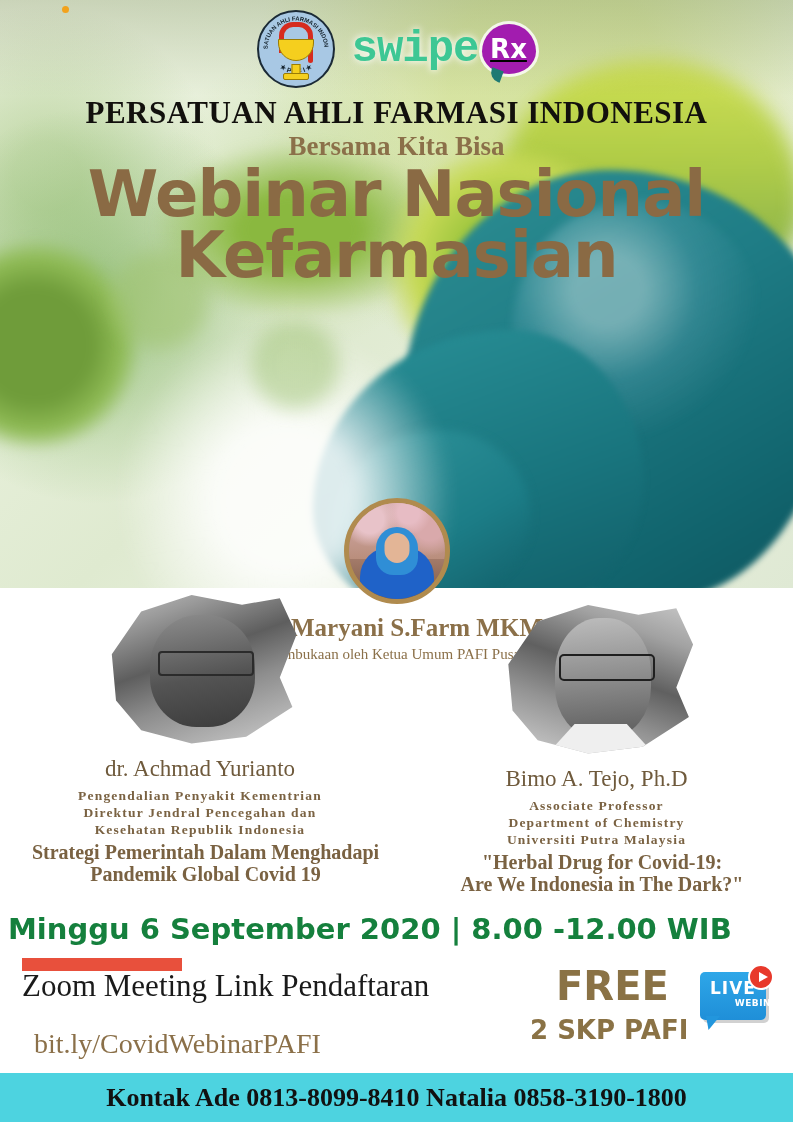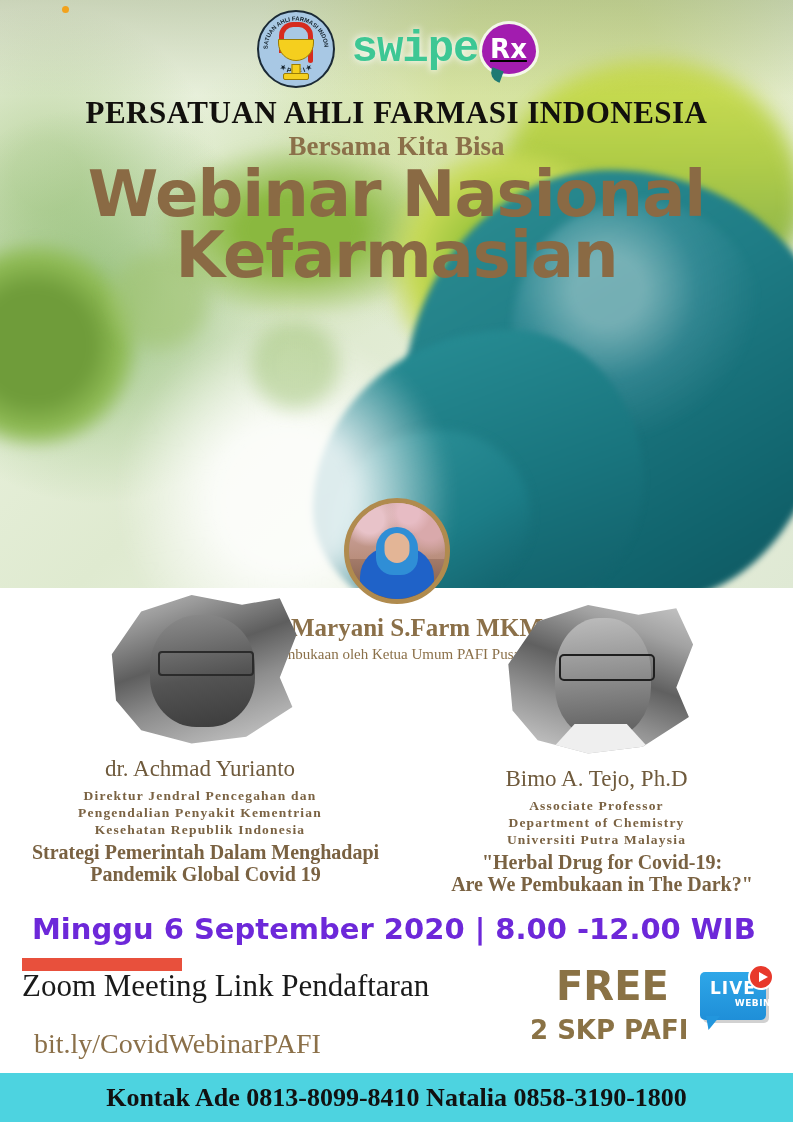"Direktur Jendral Pencegahan dan" div { order: before "Pengendalian Penyakit Kementrian" -> after "Pengendalian Penyakit Kementrian" }
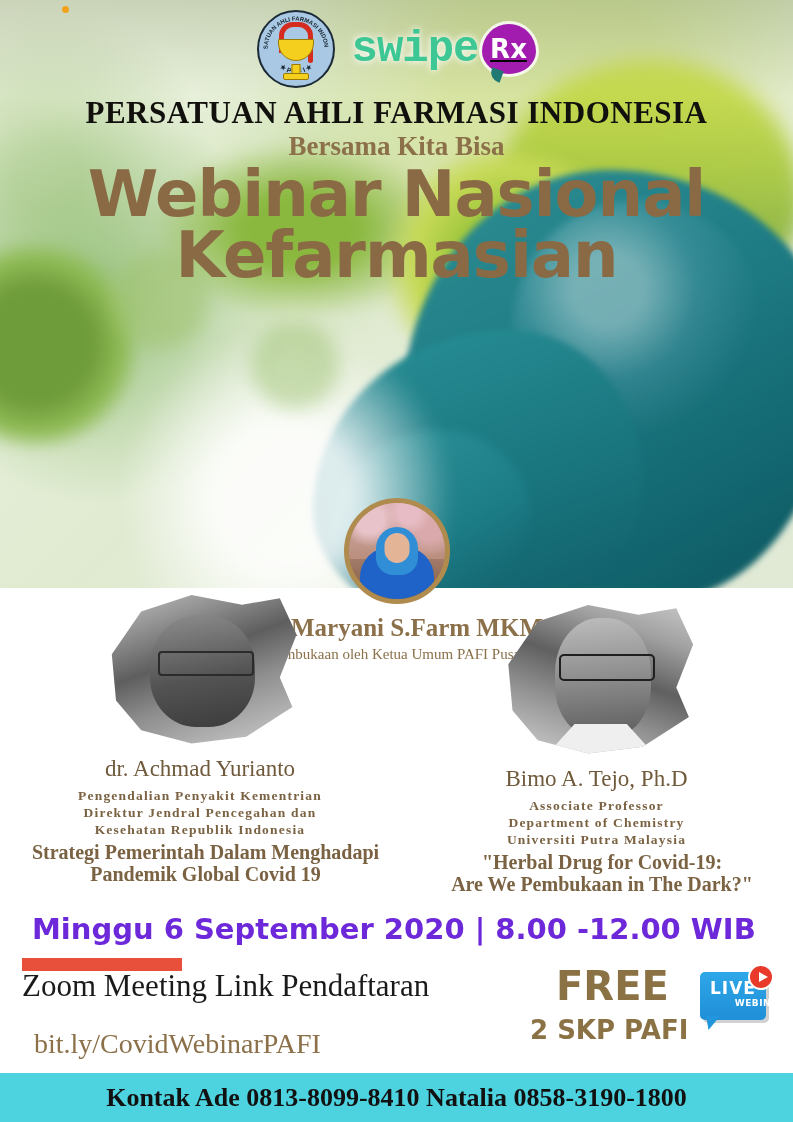"Are We Pembukaan in The" div { text: Pembukaan -> Indonesia }
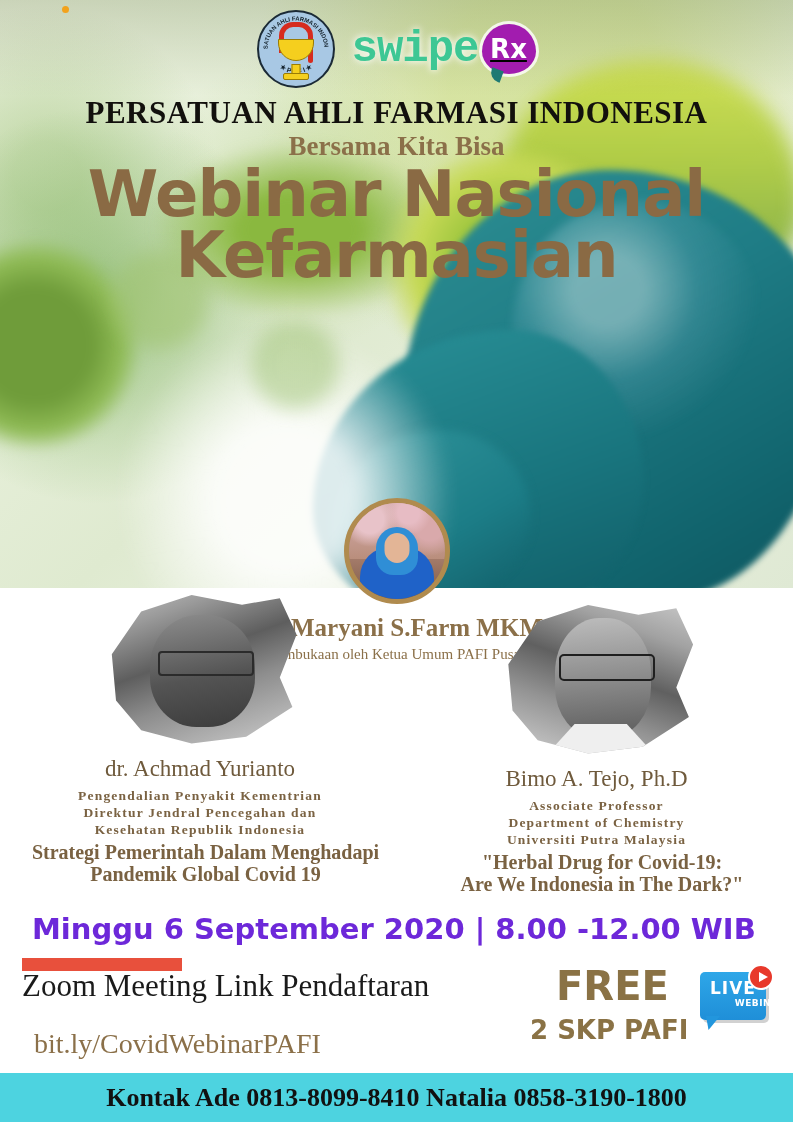"Minggu 6 September 2020 |" #datebar { color: #6d28d9 -> #15803d; left: 32px -> 8px }
